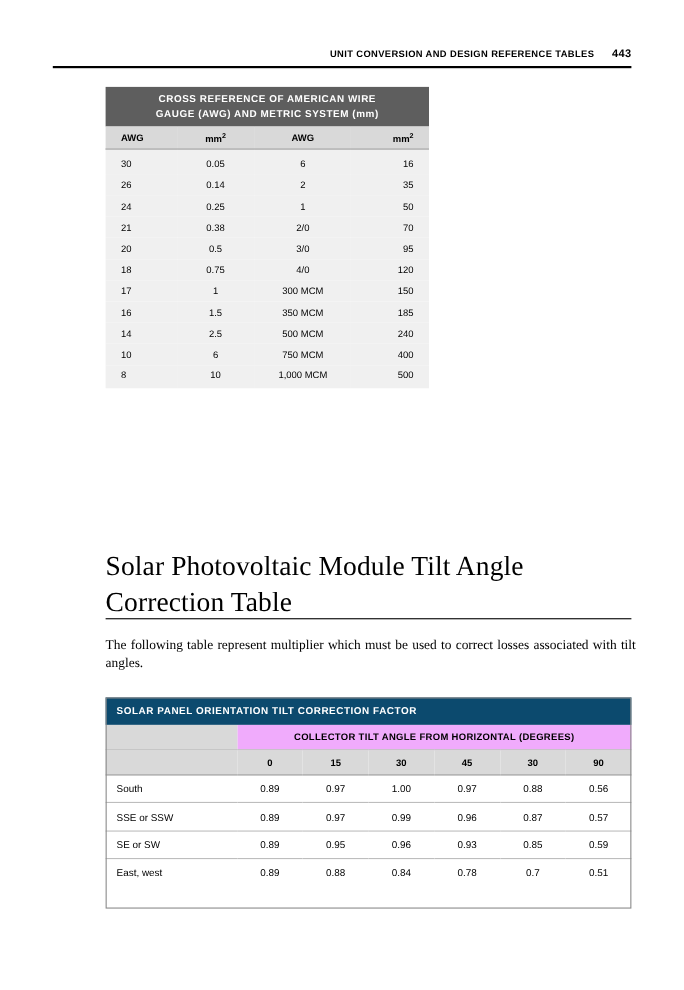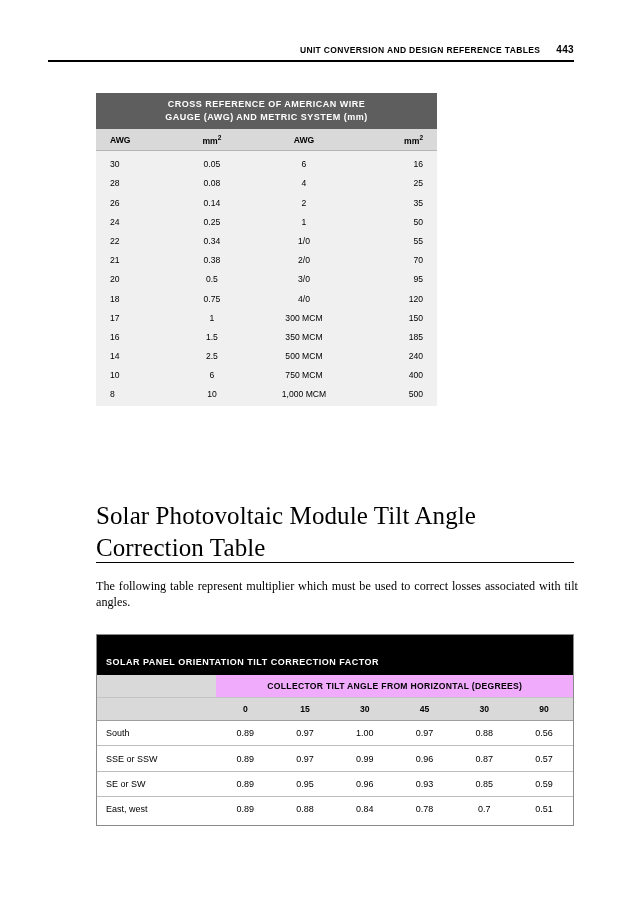"CROSS REFERENCE OF AMERICAN WIRE" .awg-table { top: 93px -> 79px; width: 341px -> 294px }
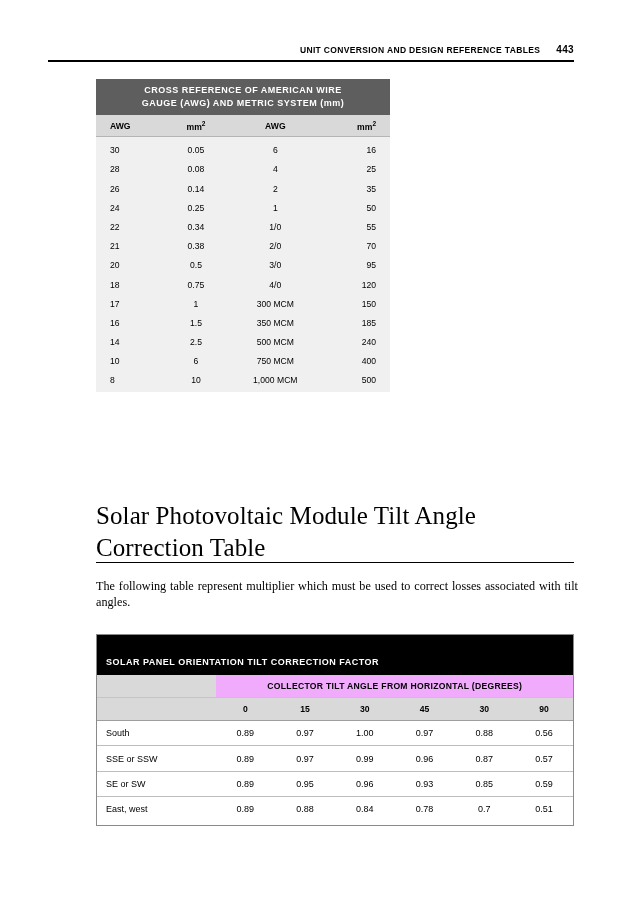"28" tr { html: <tr> <td>28</td> <td>0.08</td> <td>4</td> <td>25</td> </tr> -> none }
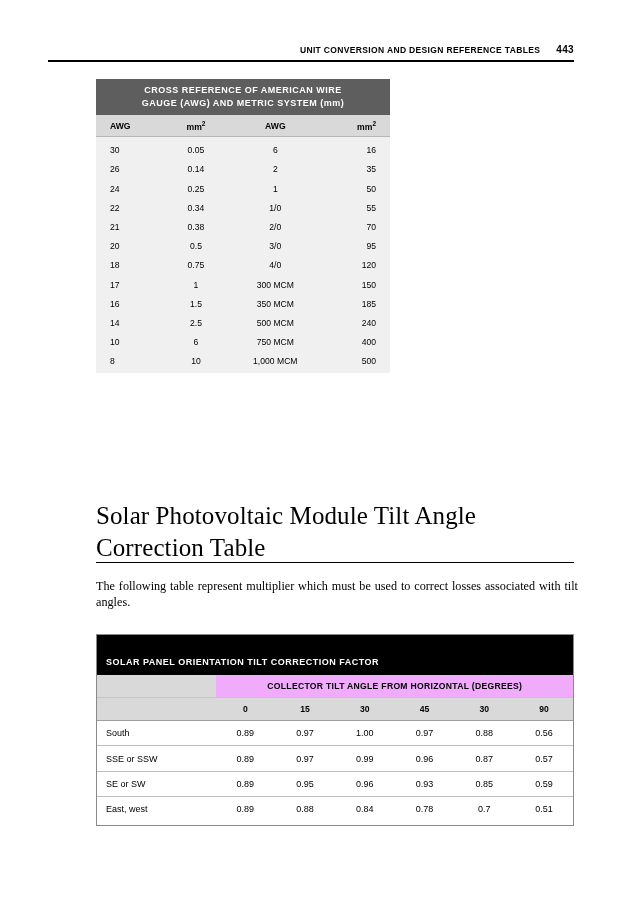"22" tr { html: <tr> <td>22</td> <td>0.34</td> <td>1/0</td> <td>55</td> </tr> -> none }
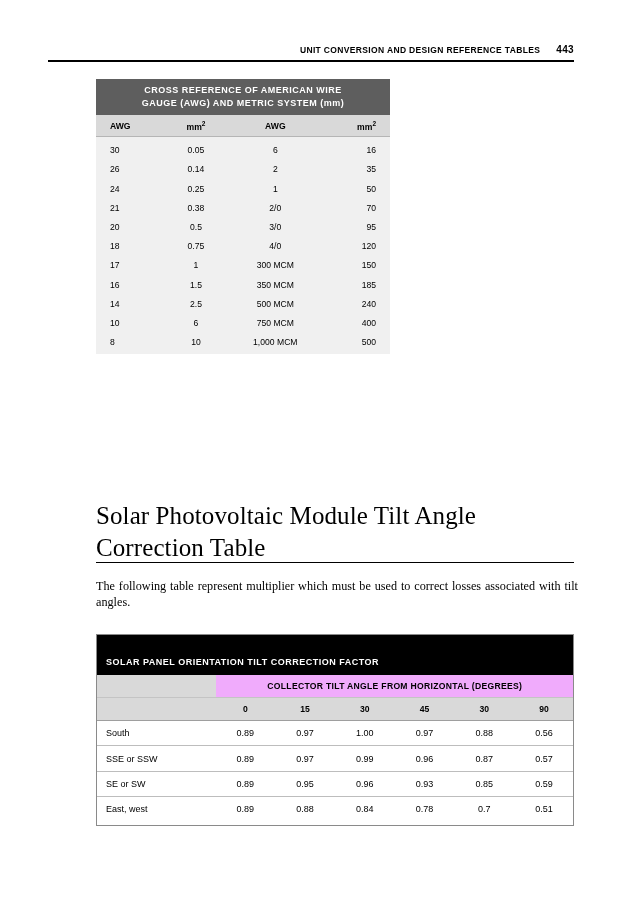"SOLAR PANEL ORIENTATION TILT CORRECTION" .tilt-title td { background: #000000 -> #0c4a6e; padding: 23px 10px 8px 10px -> 7px 10px 8px 10px }
